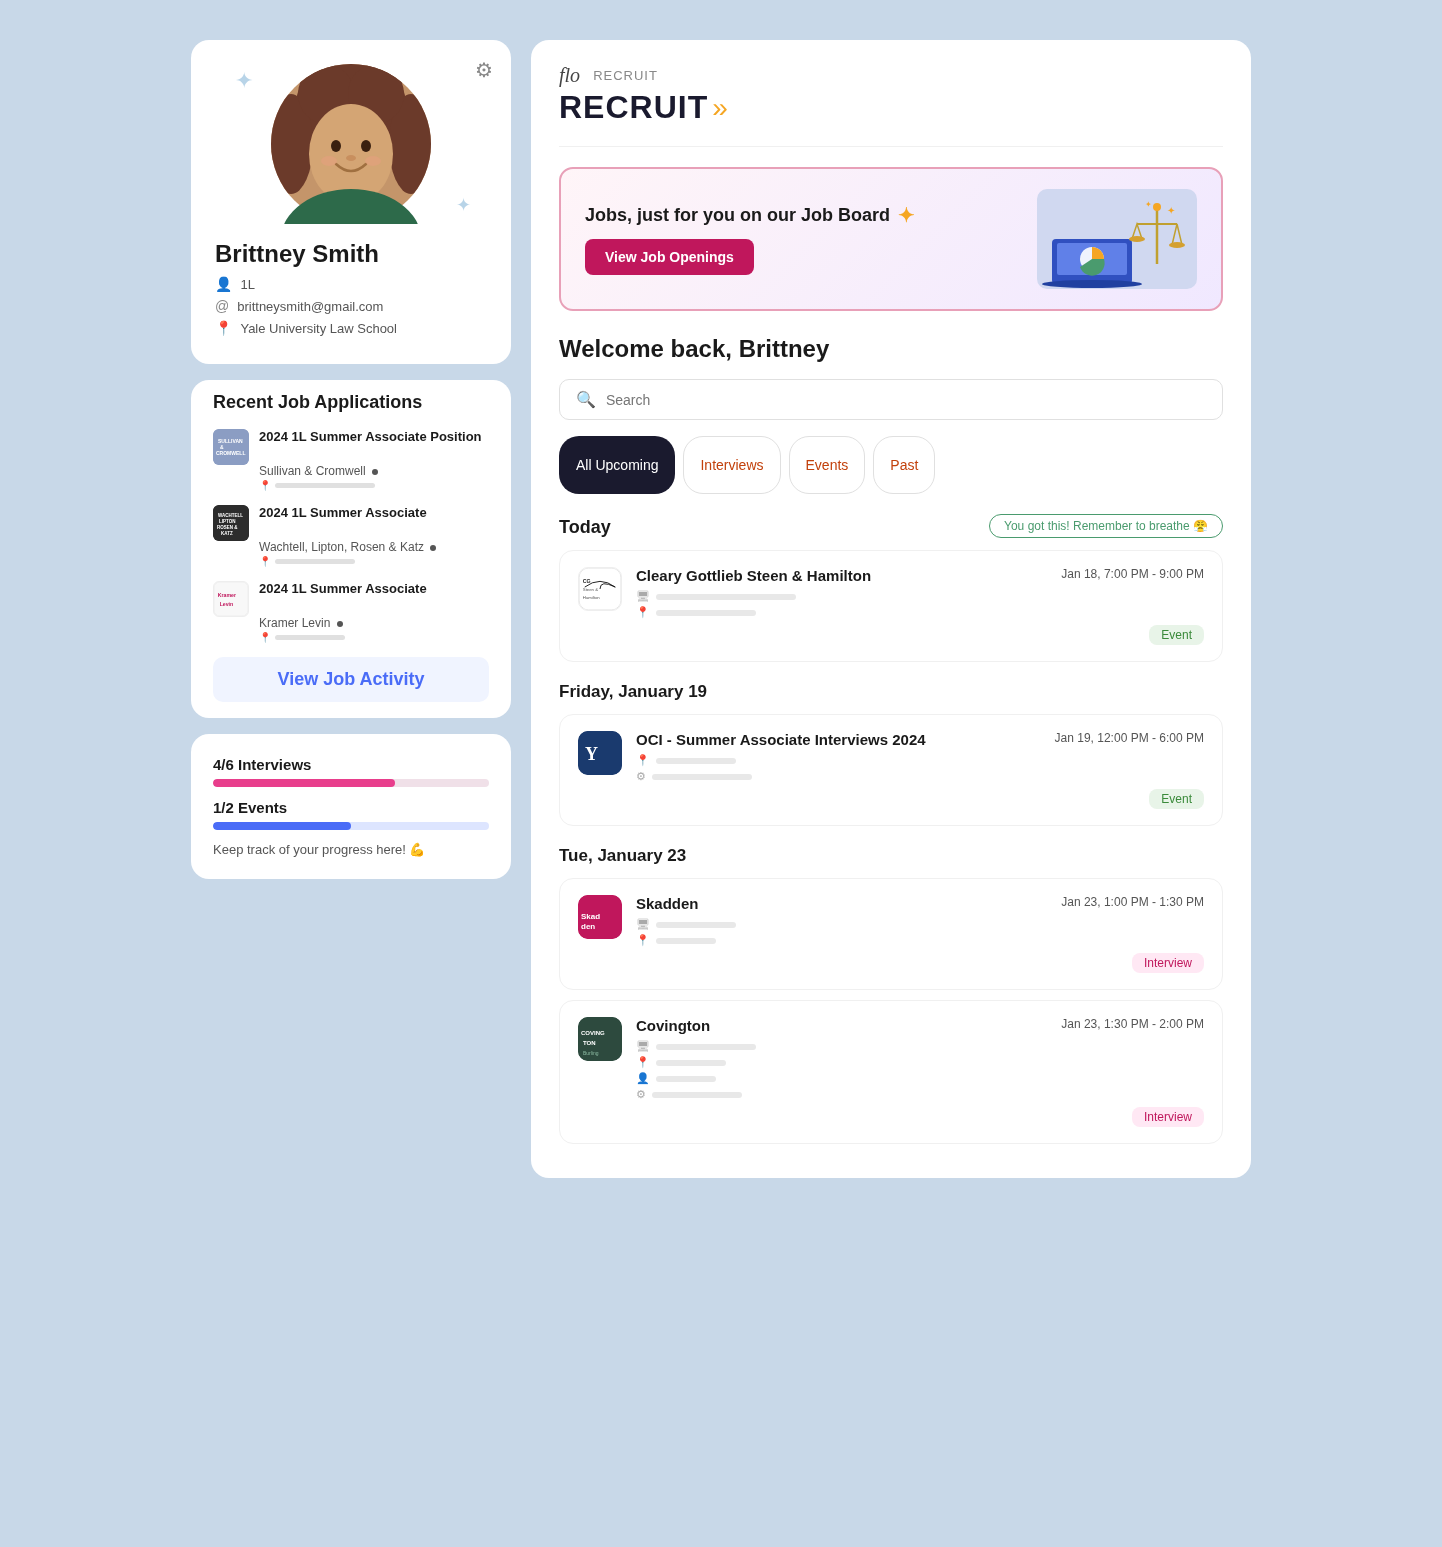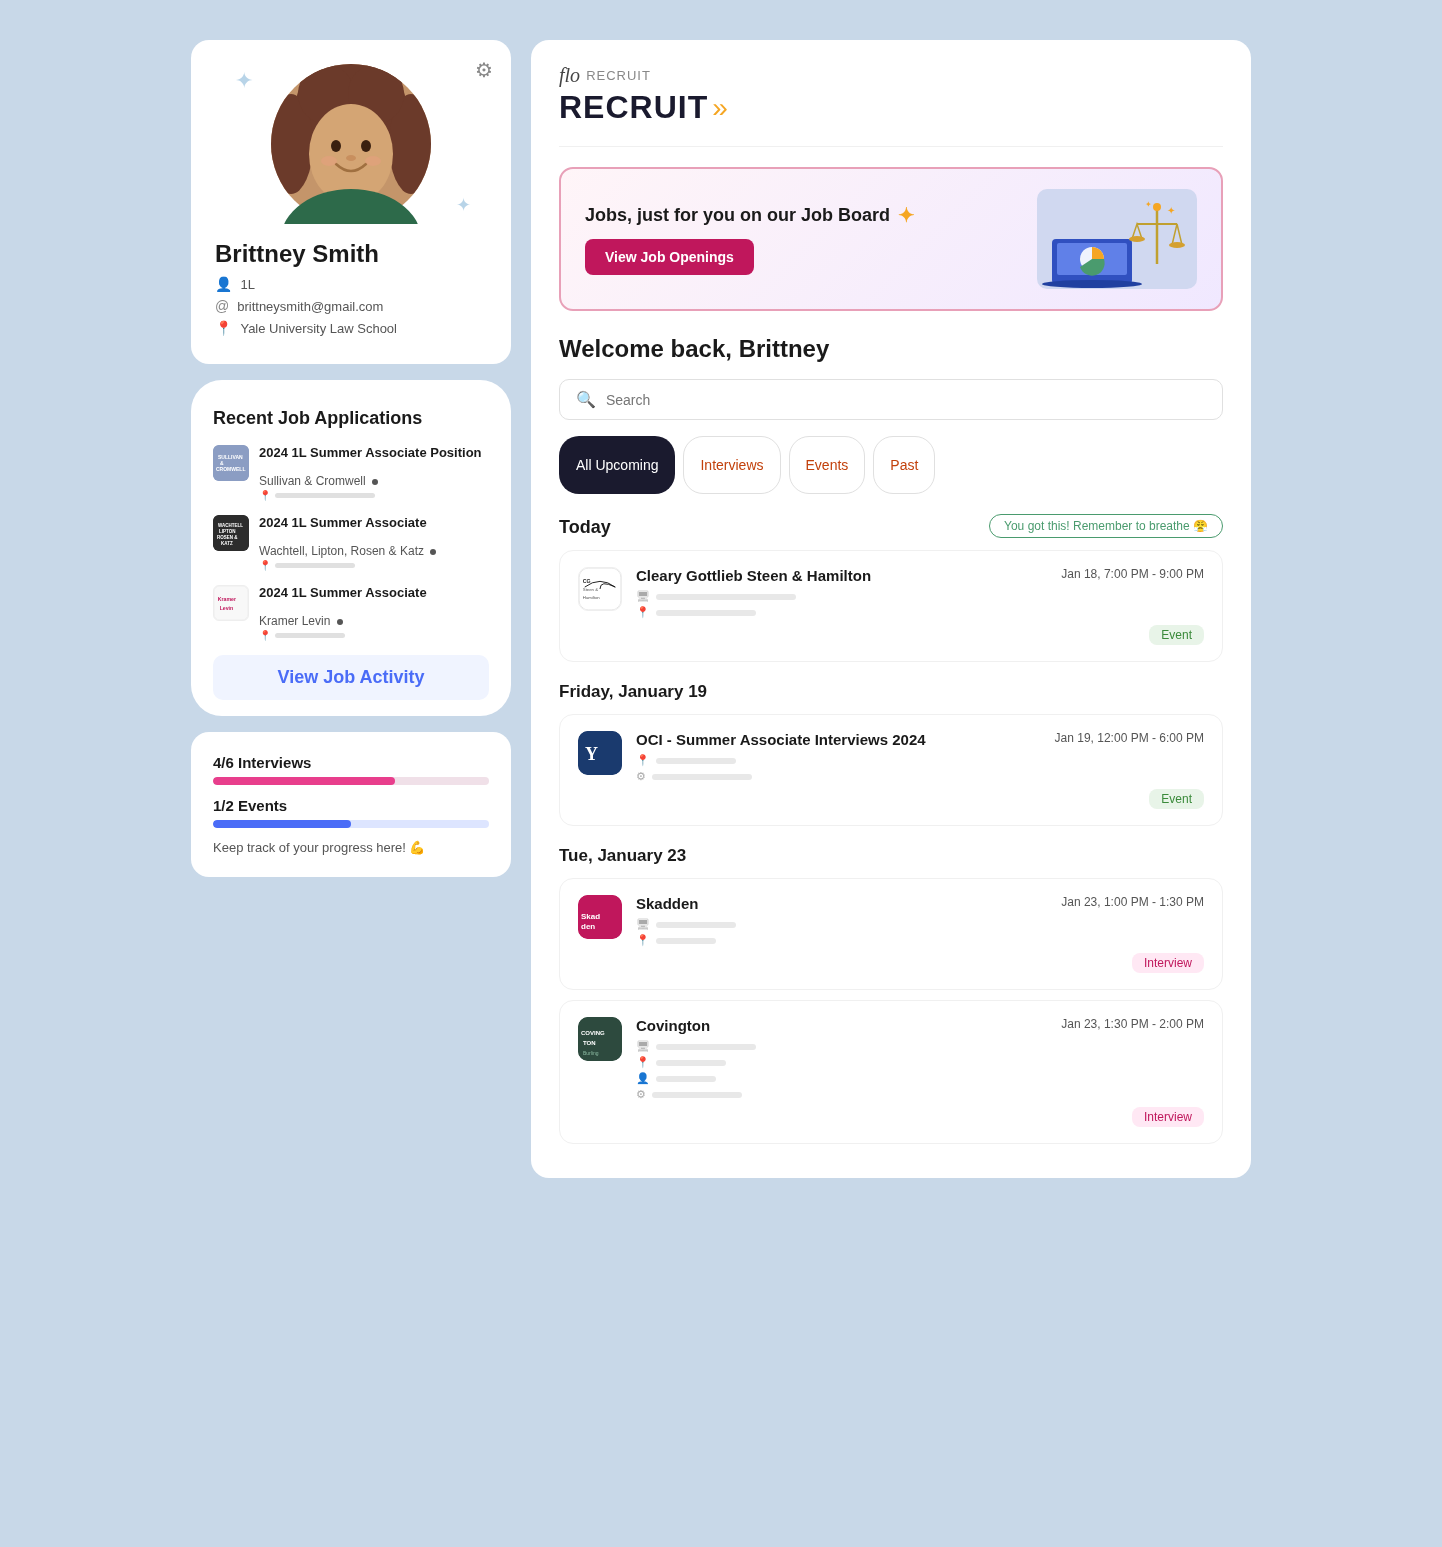"flo" .header-row1 { gap: 6px -> 13px }
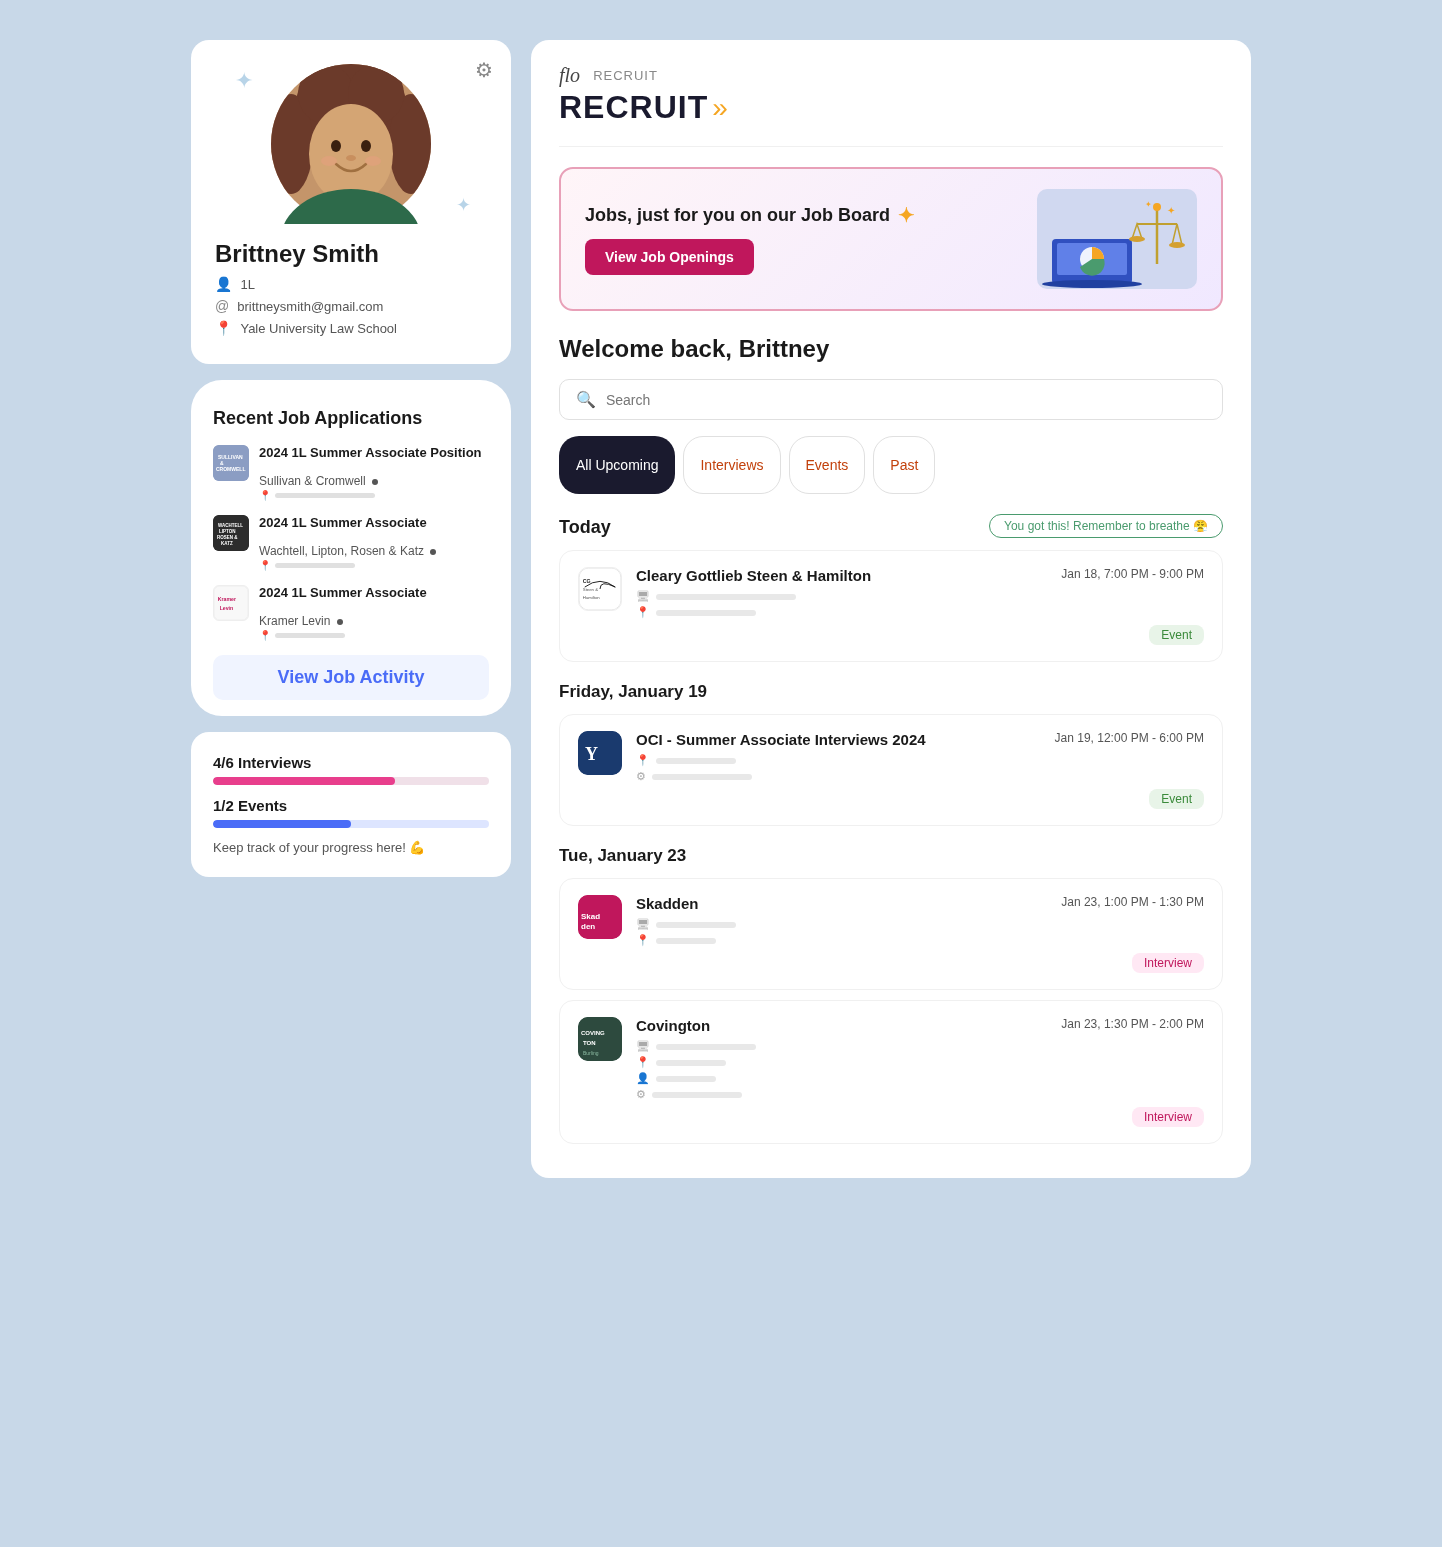"Recent Job Applications" .jobs-card { border-radius: 31px -> 18px; padding: 28px 22px 16px -> 12px 22px 16px }
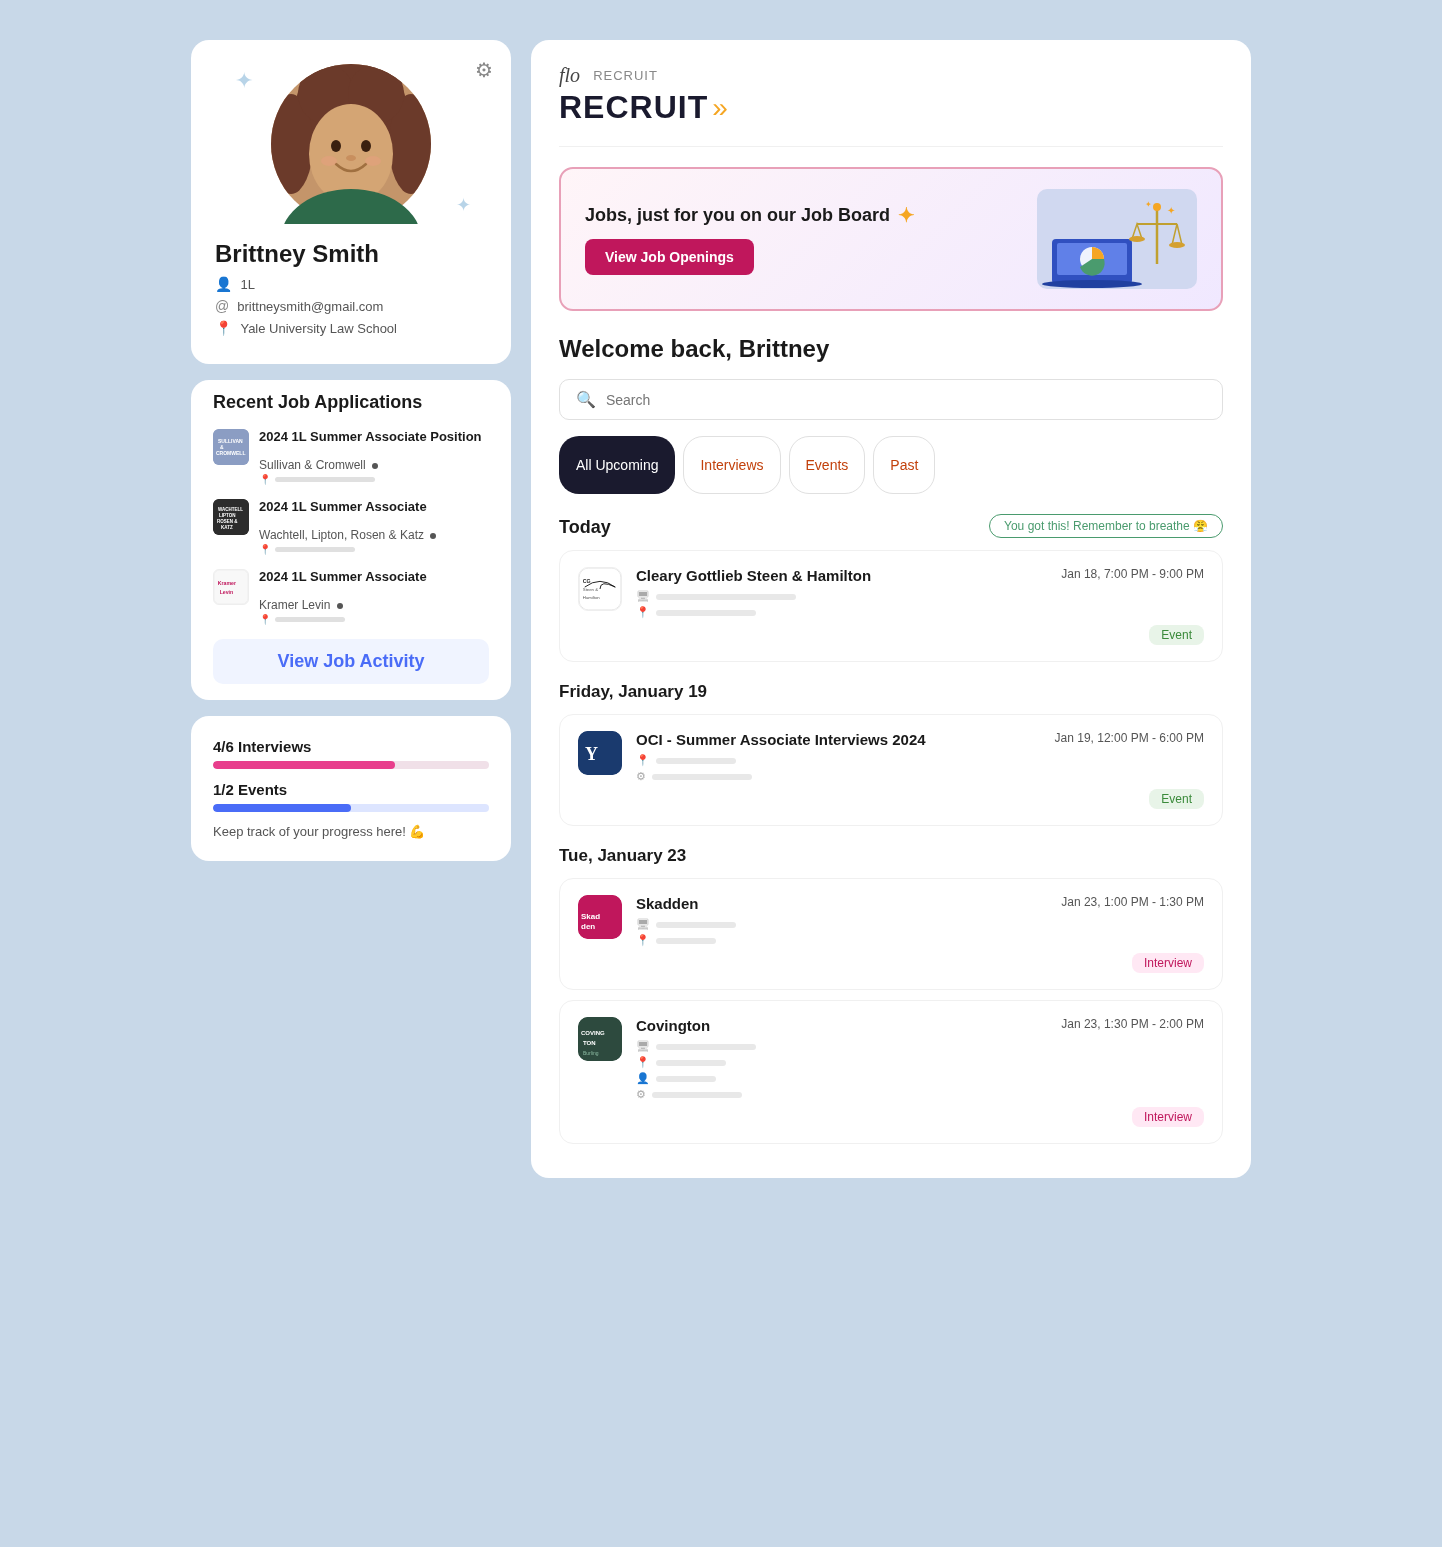"Sullivan & Cromwell" .job-company { margin-top: 12px -> 18px }
